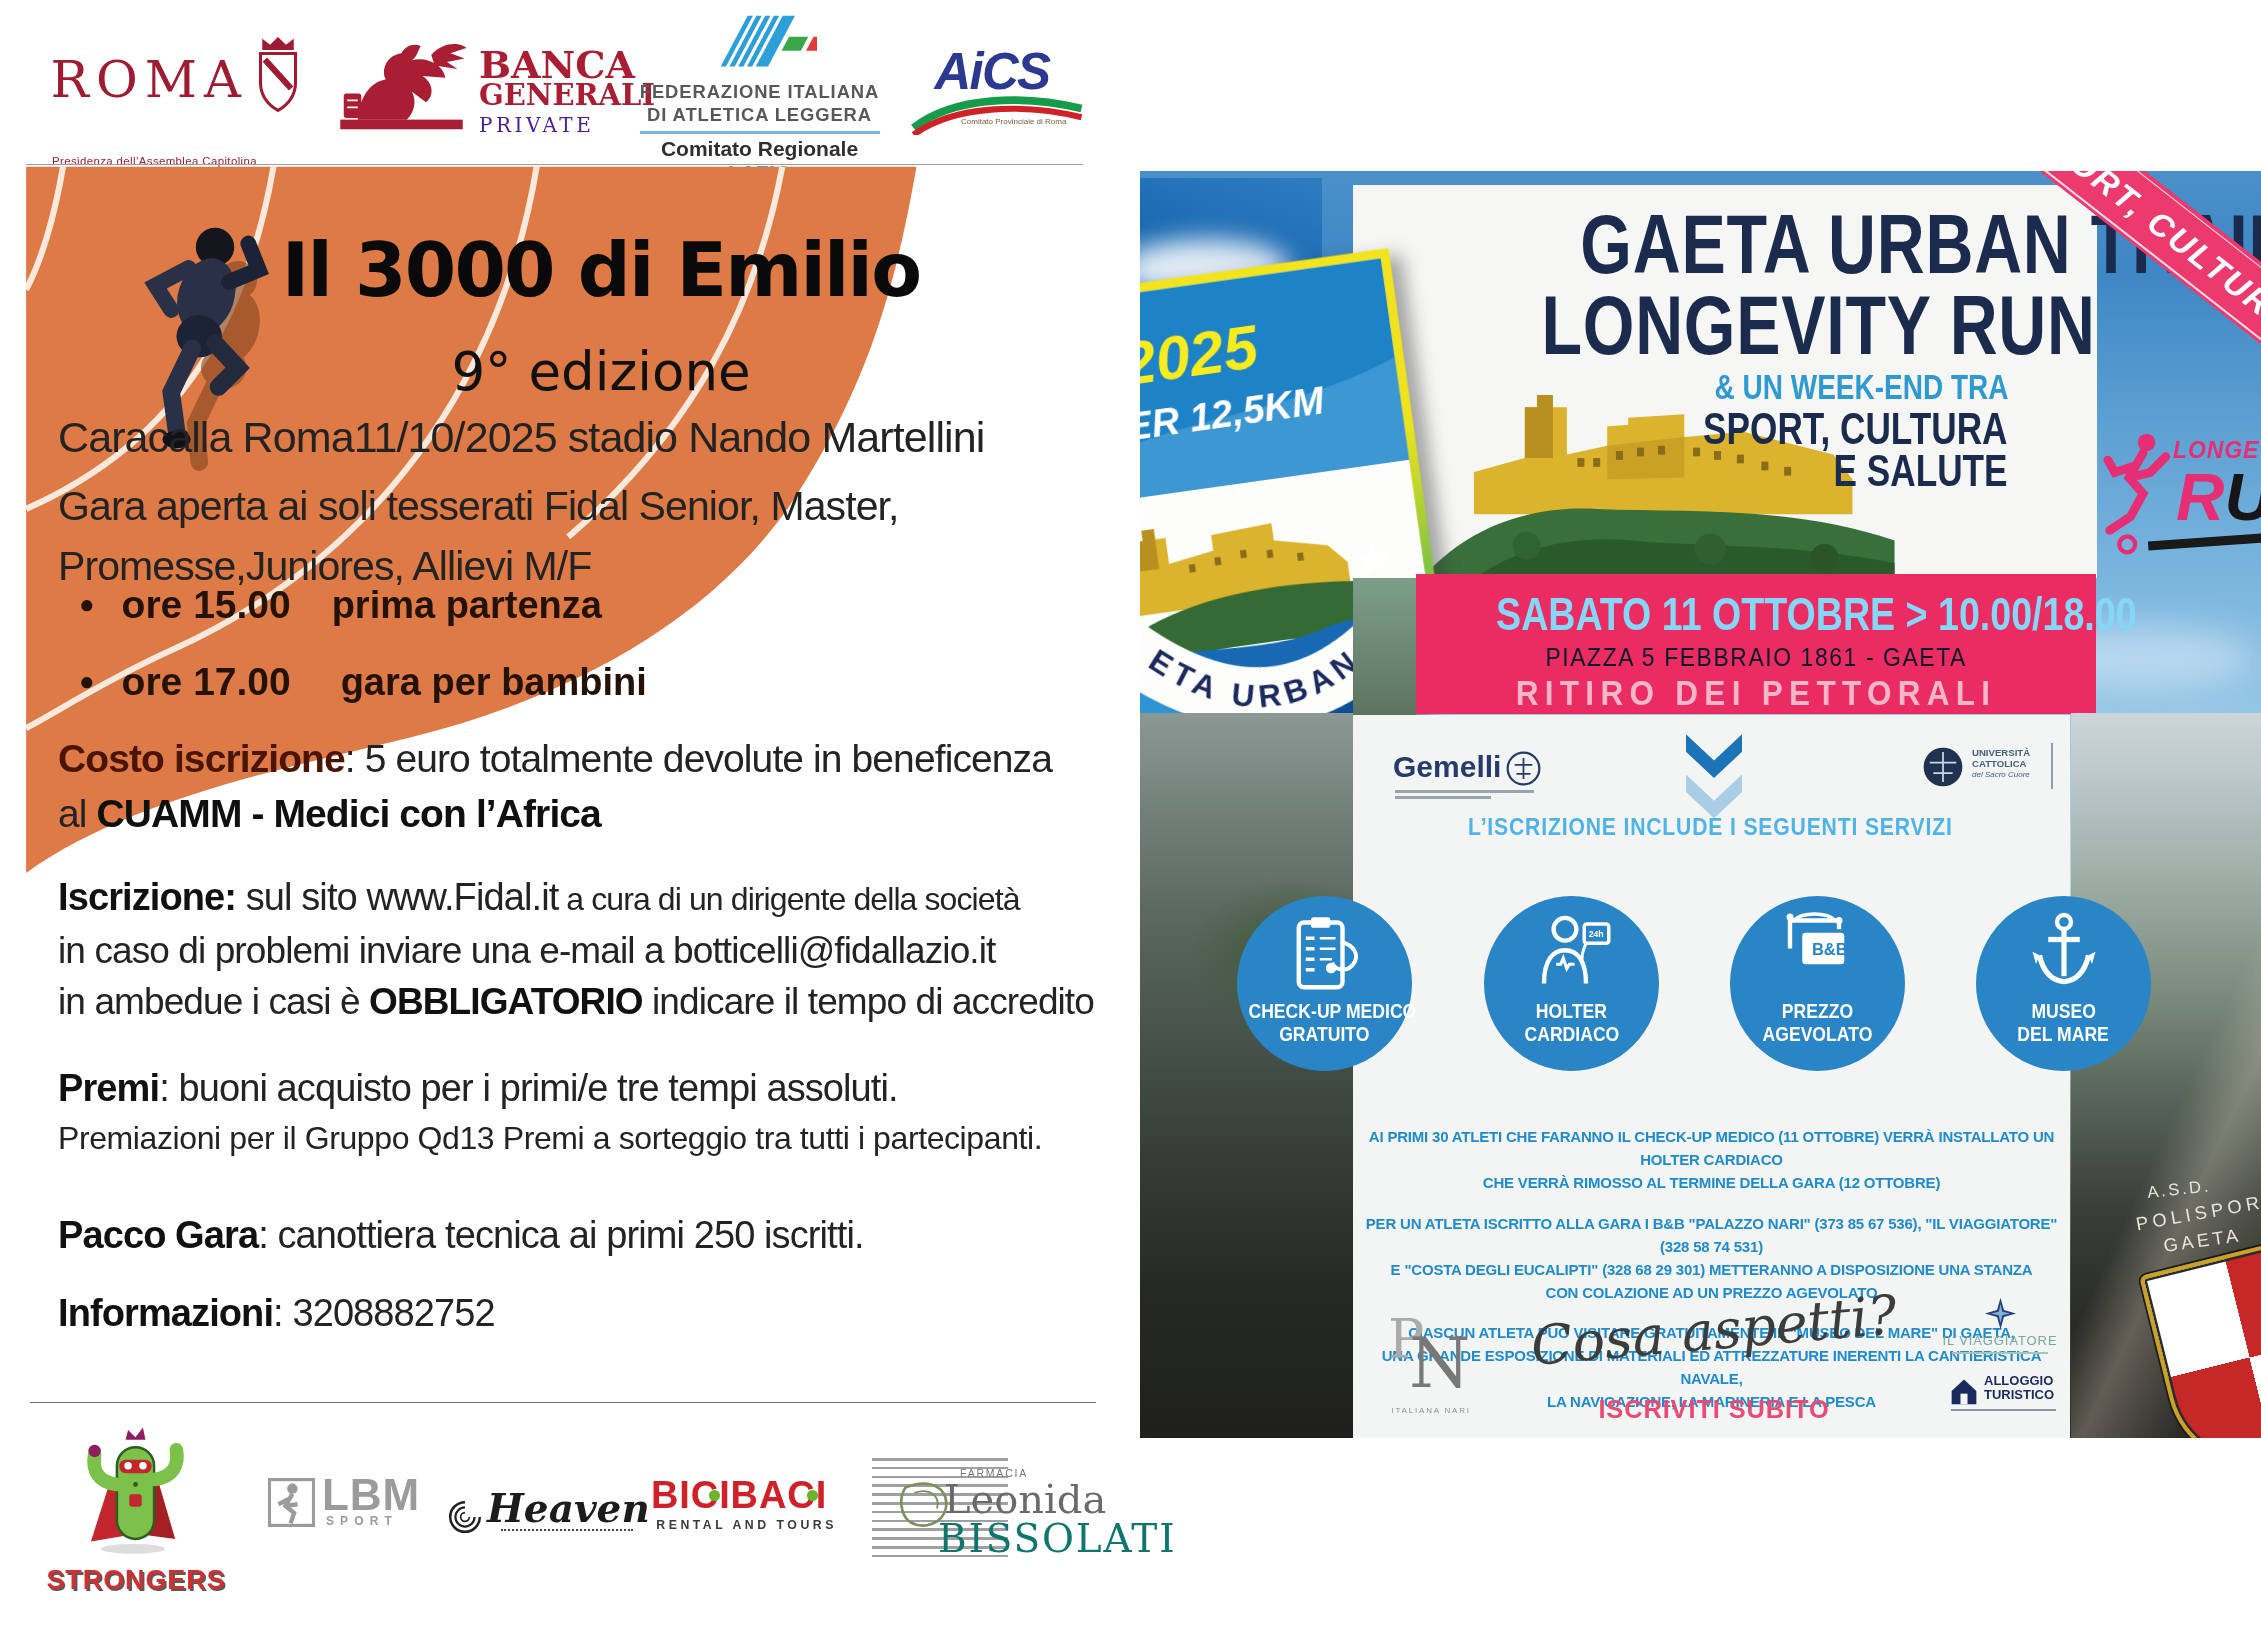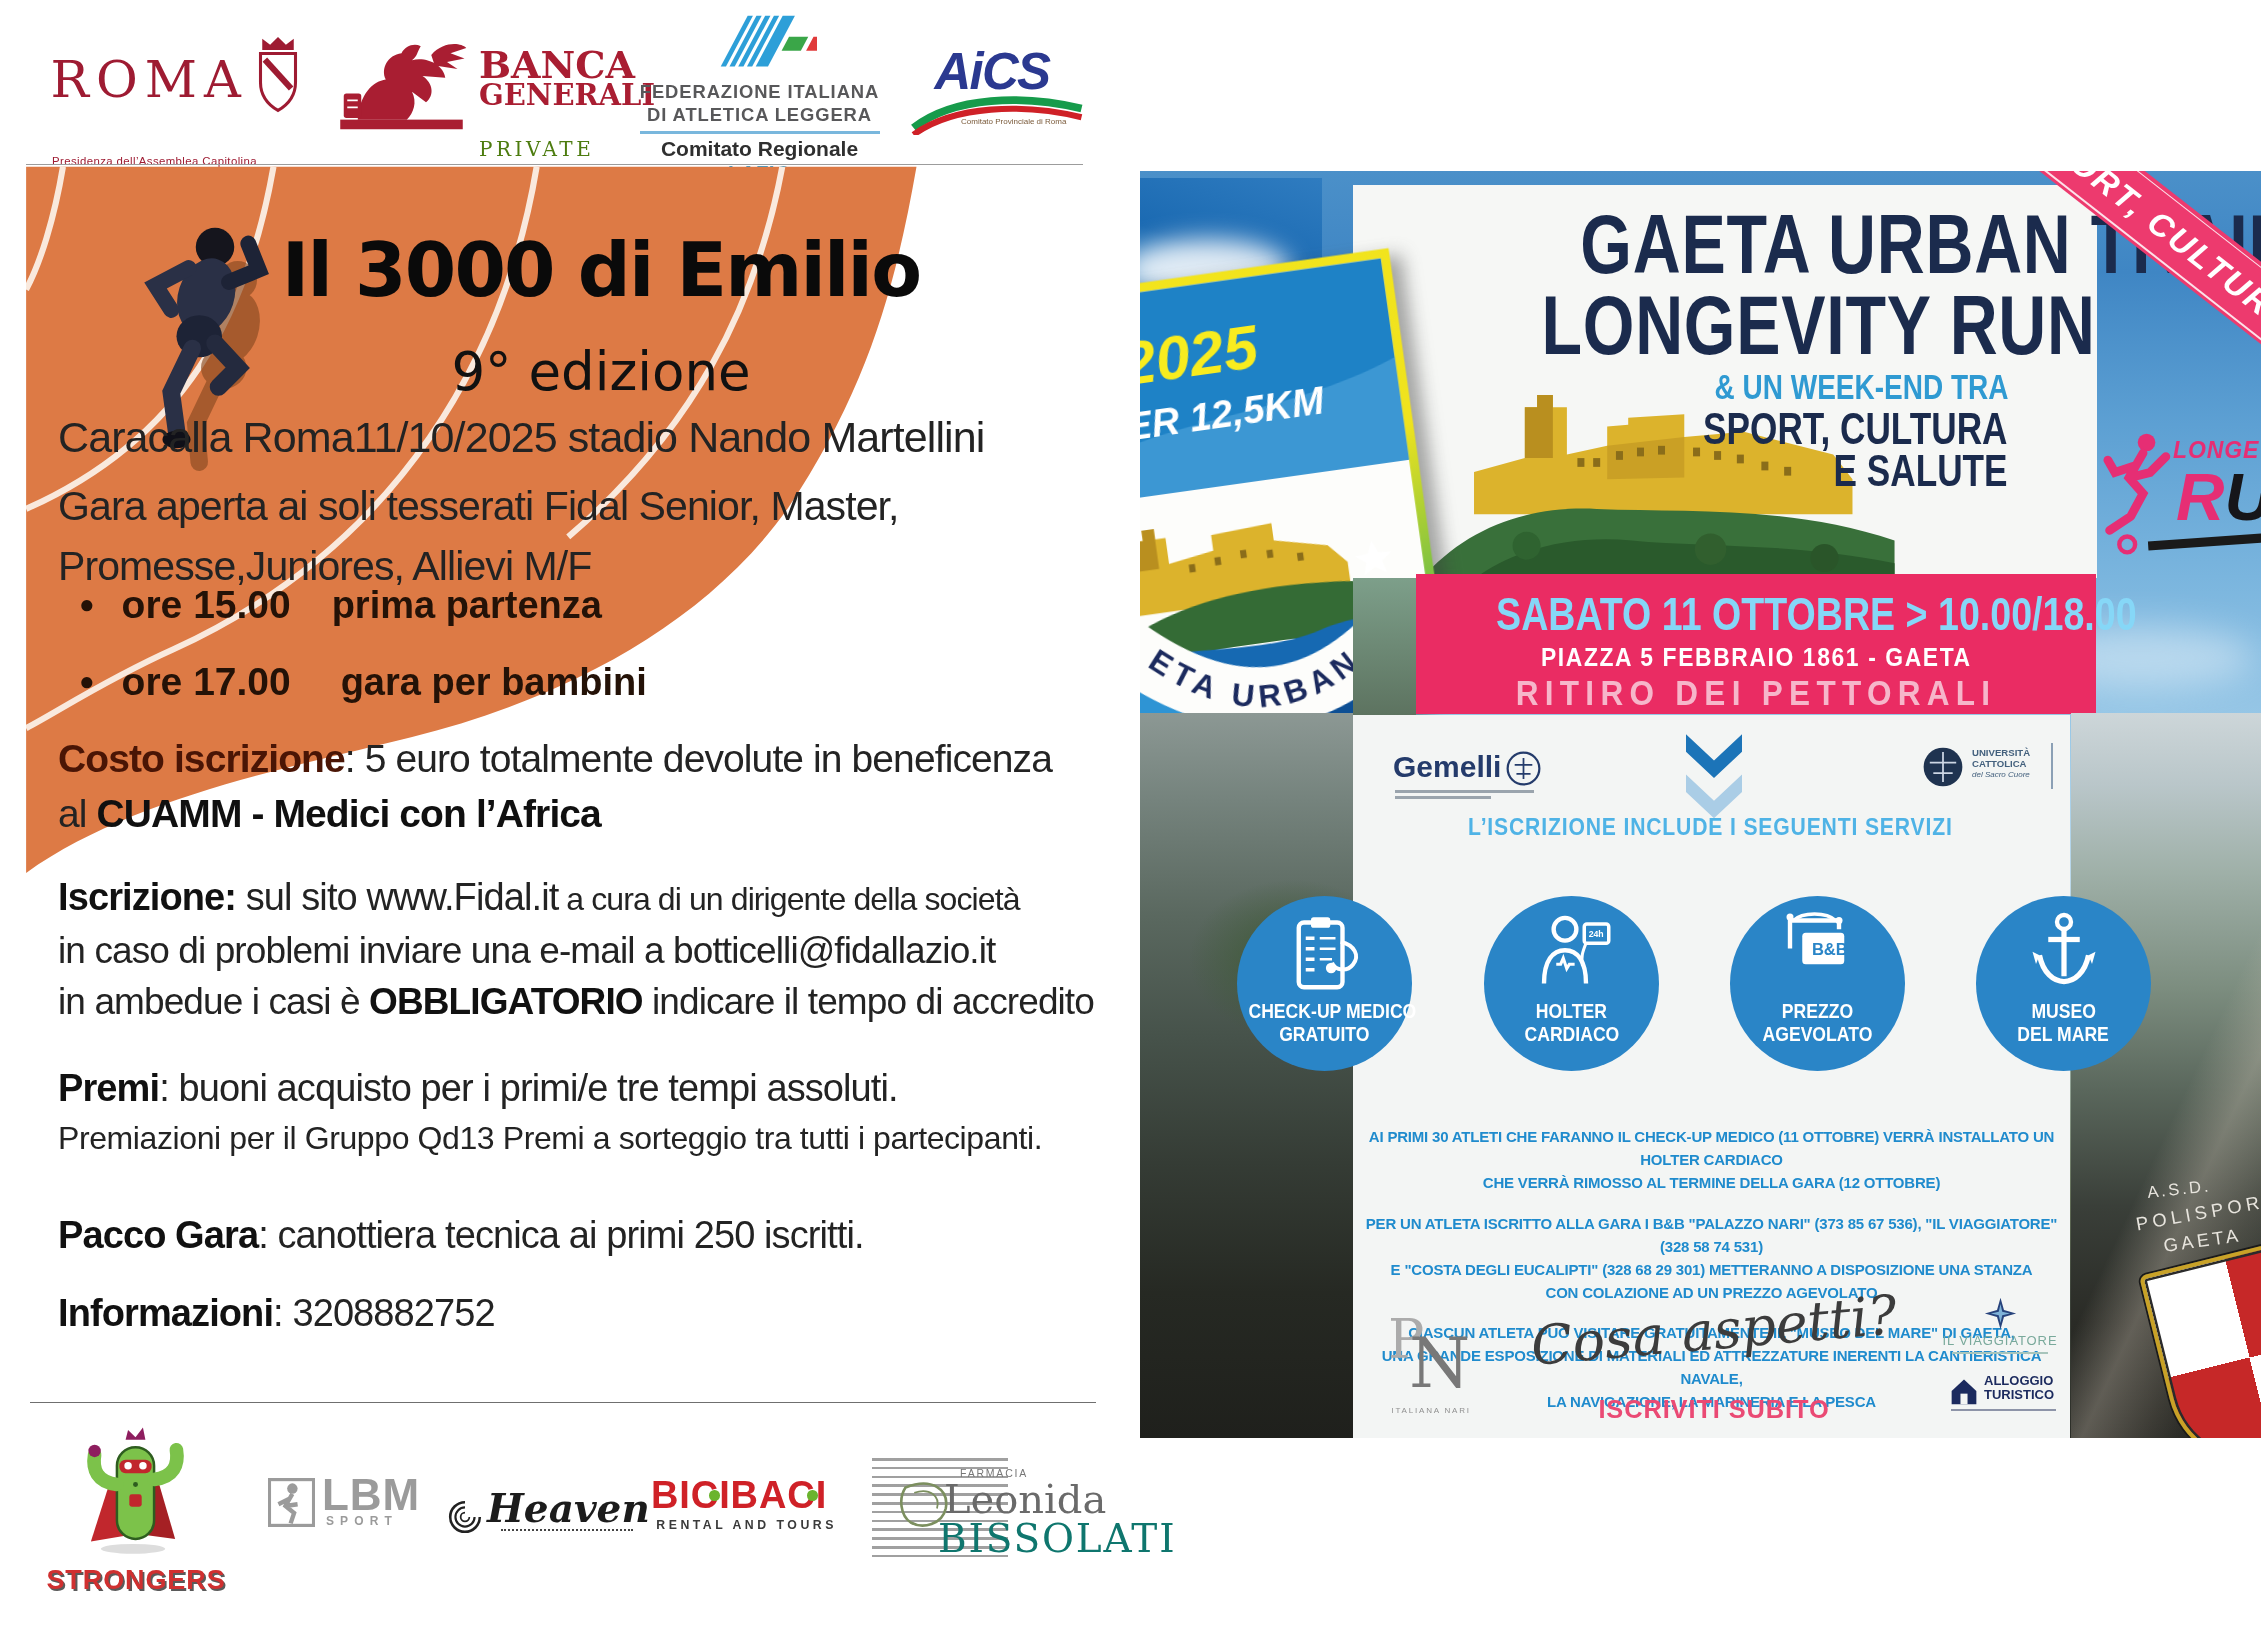"PRIVATE" div { color: #4d7c0f -> #4c1d95; margin-top: 24px -> none }
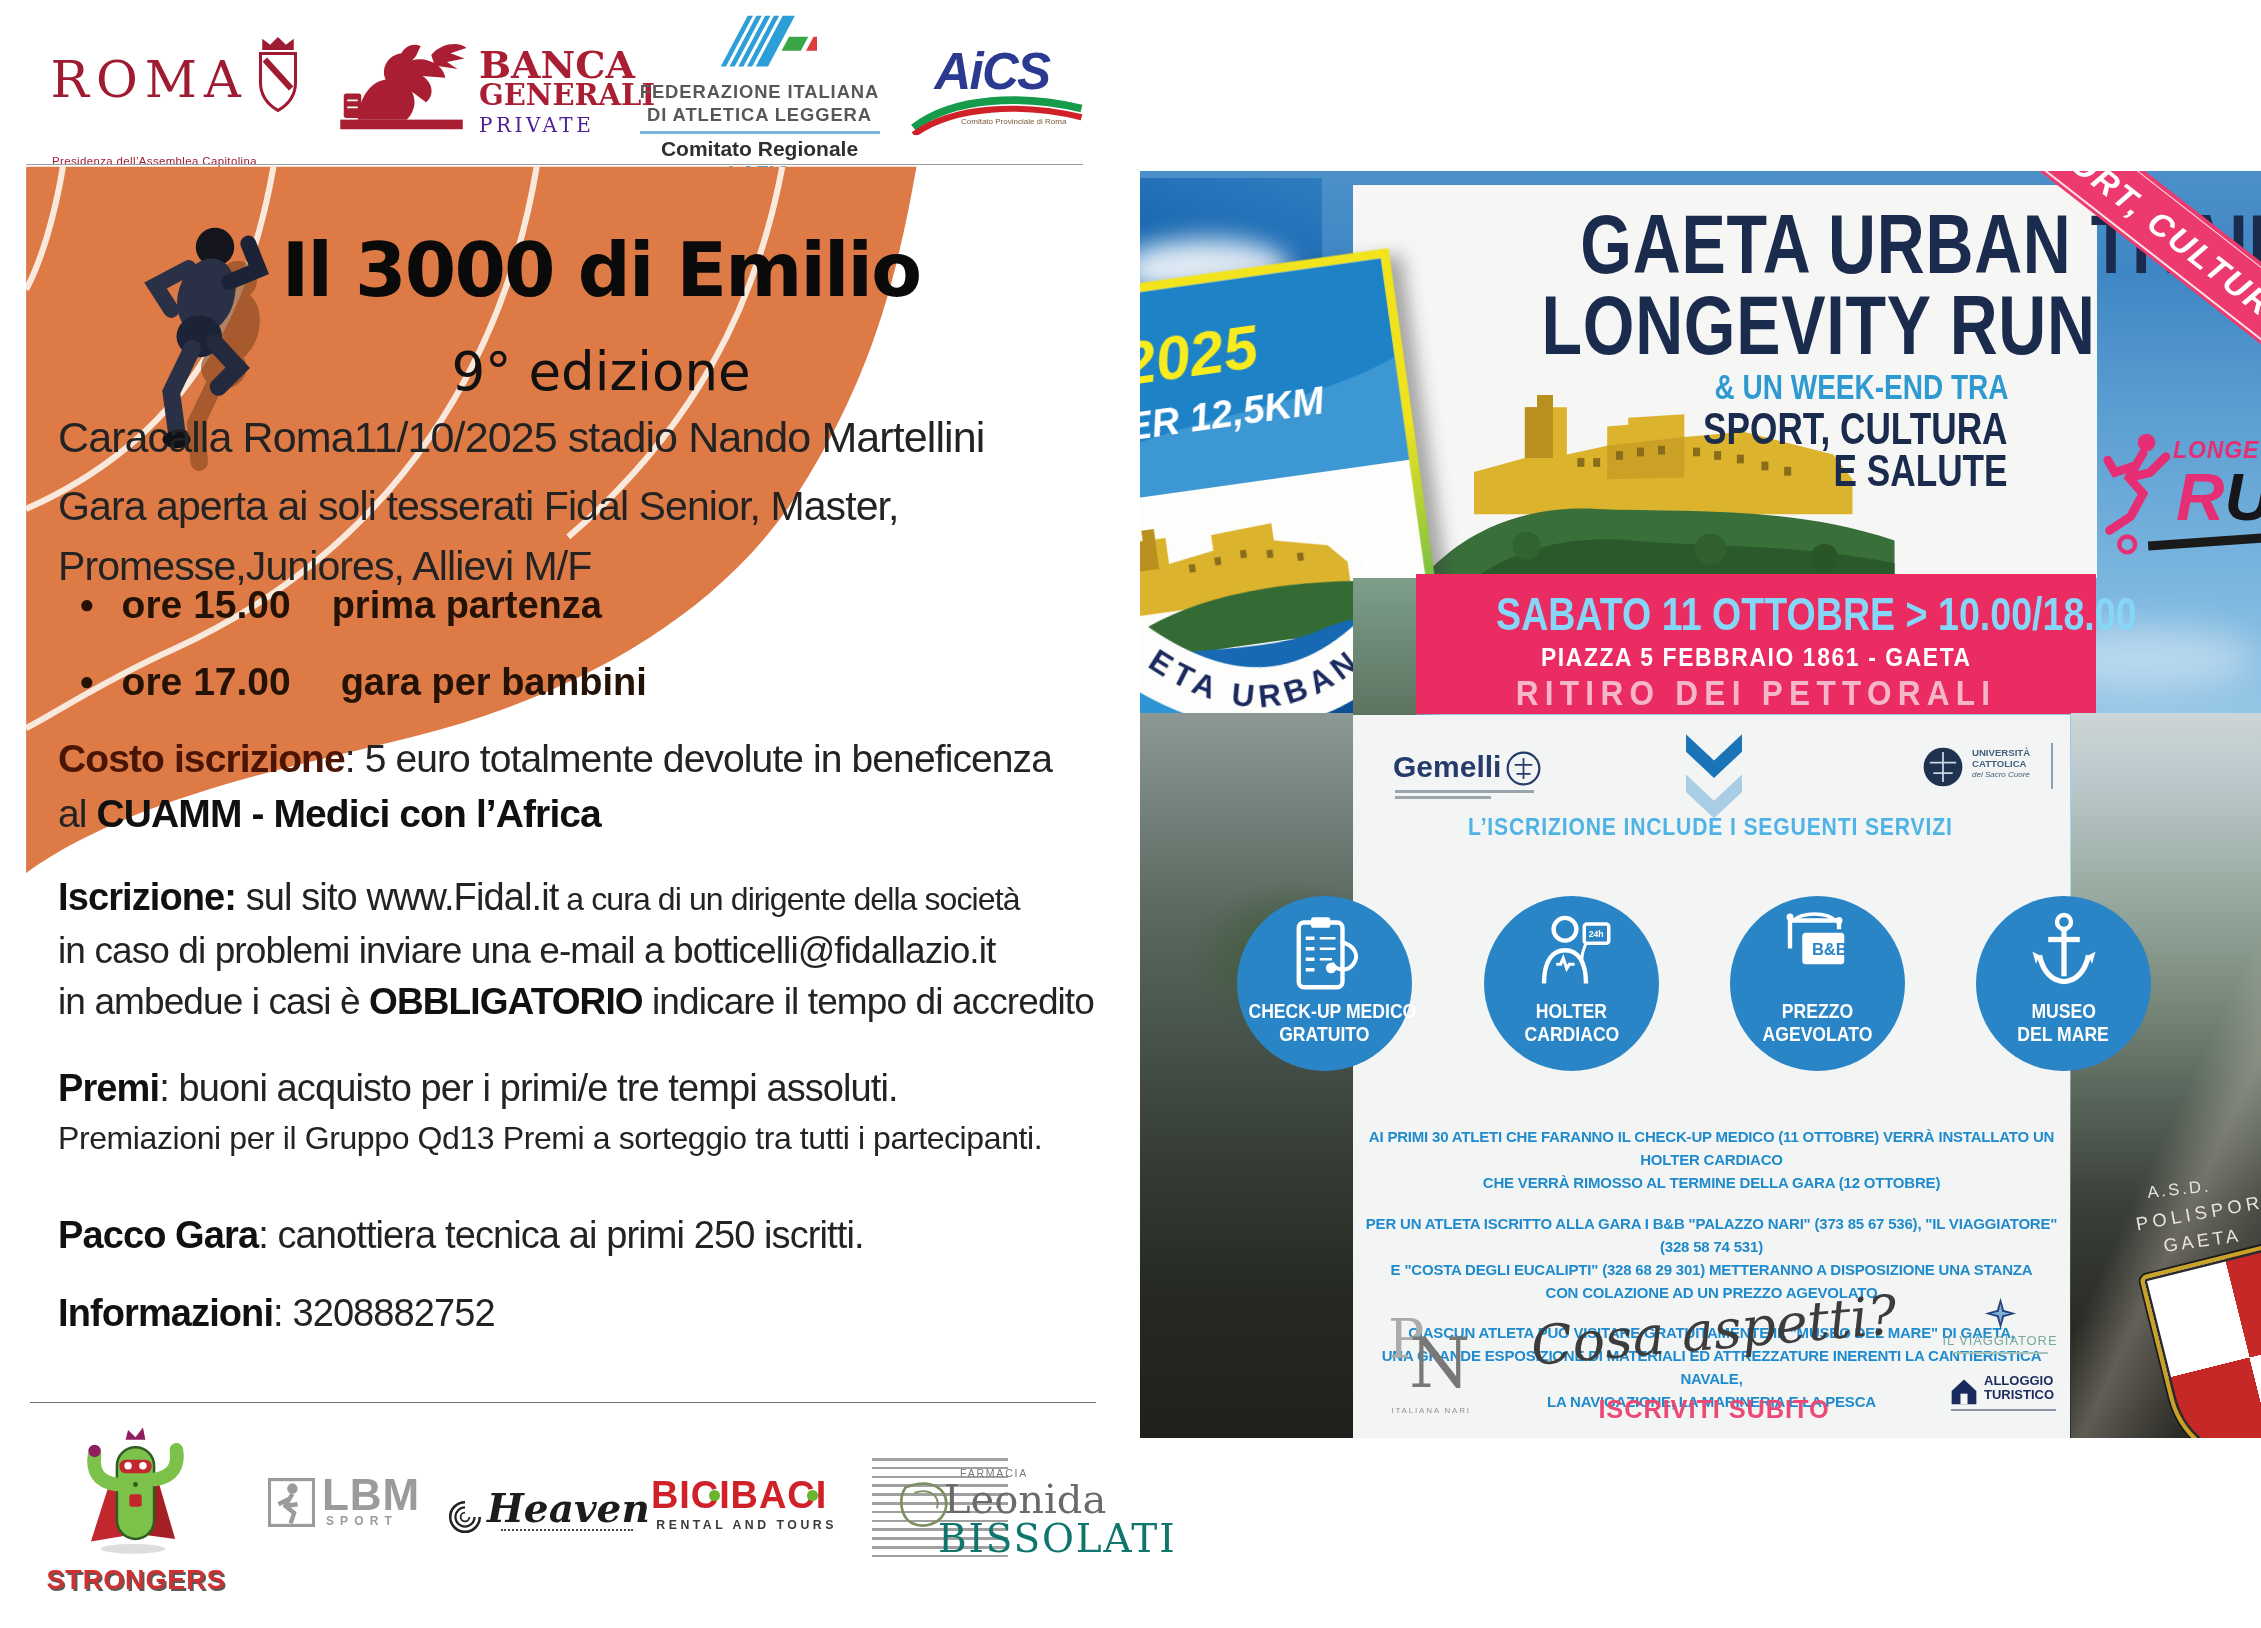"PIAZZA 5 FEBBRAIO 1861 -" div { color: #ffffff -> #0f172a; font-weight: bold -> normal }
